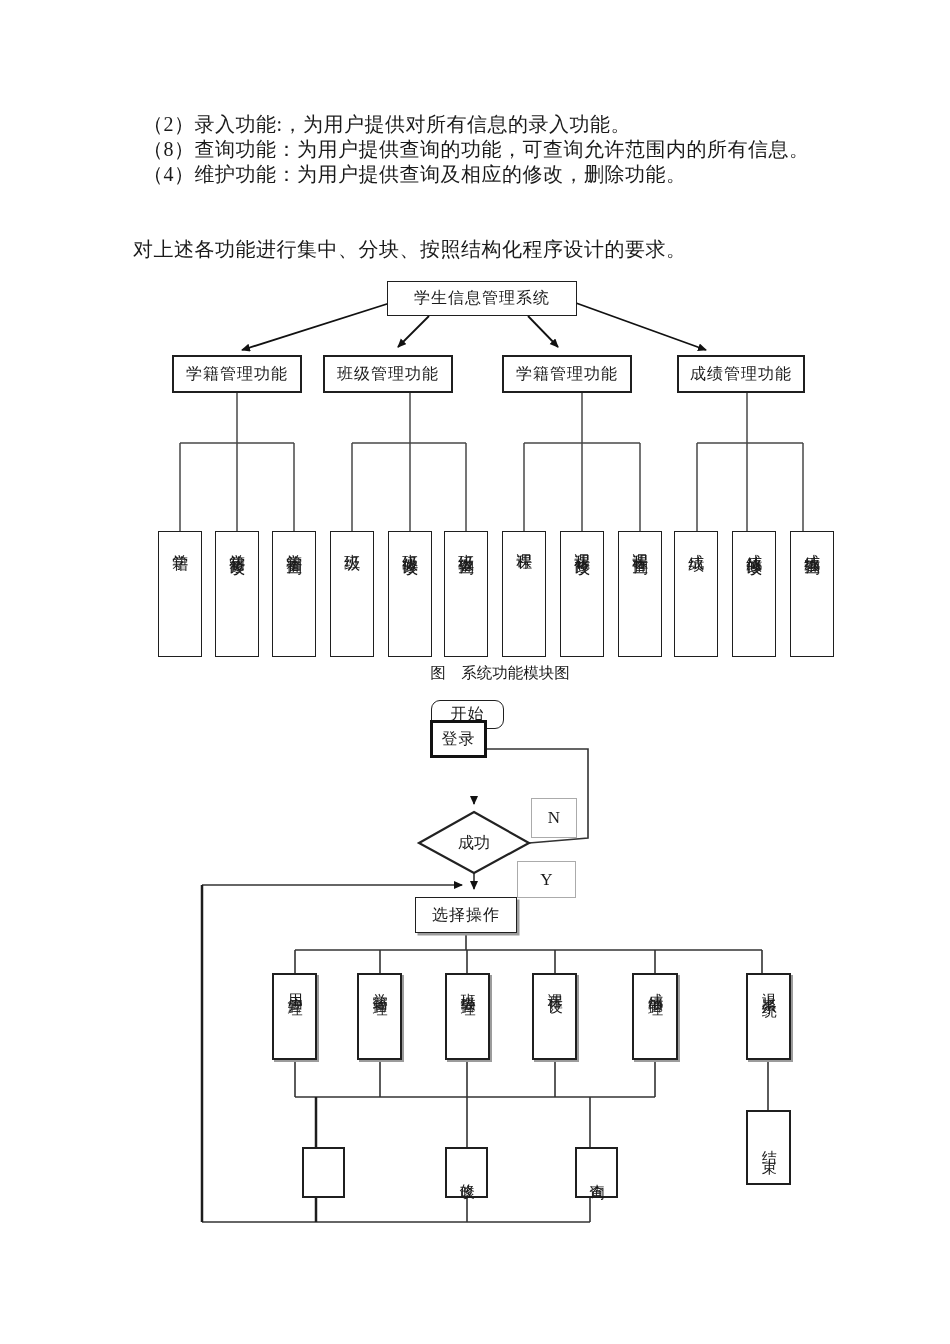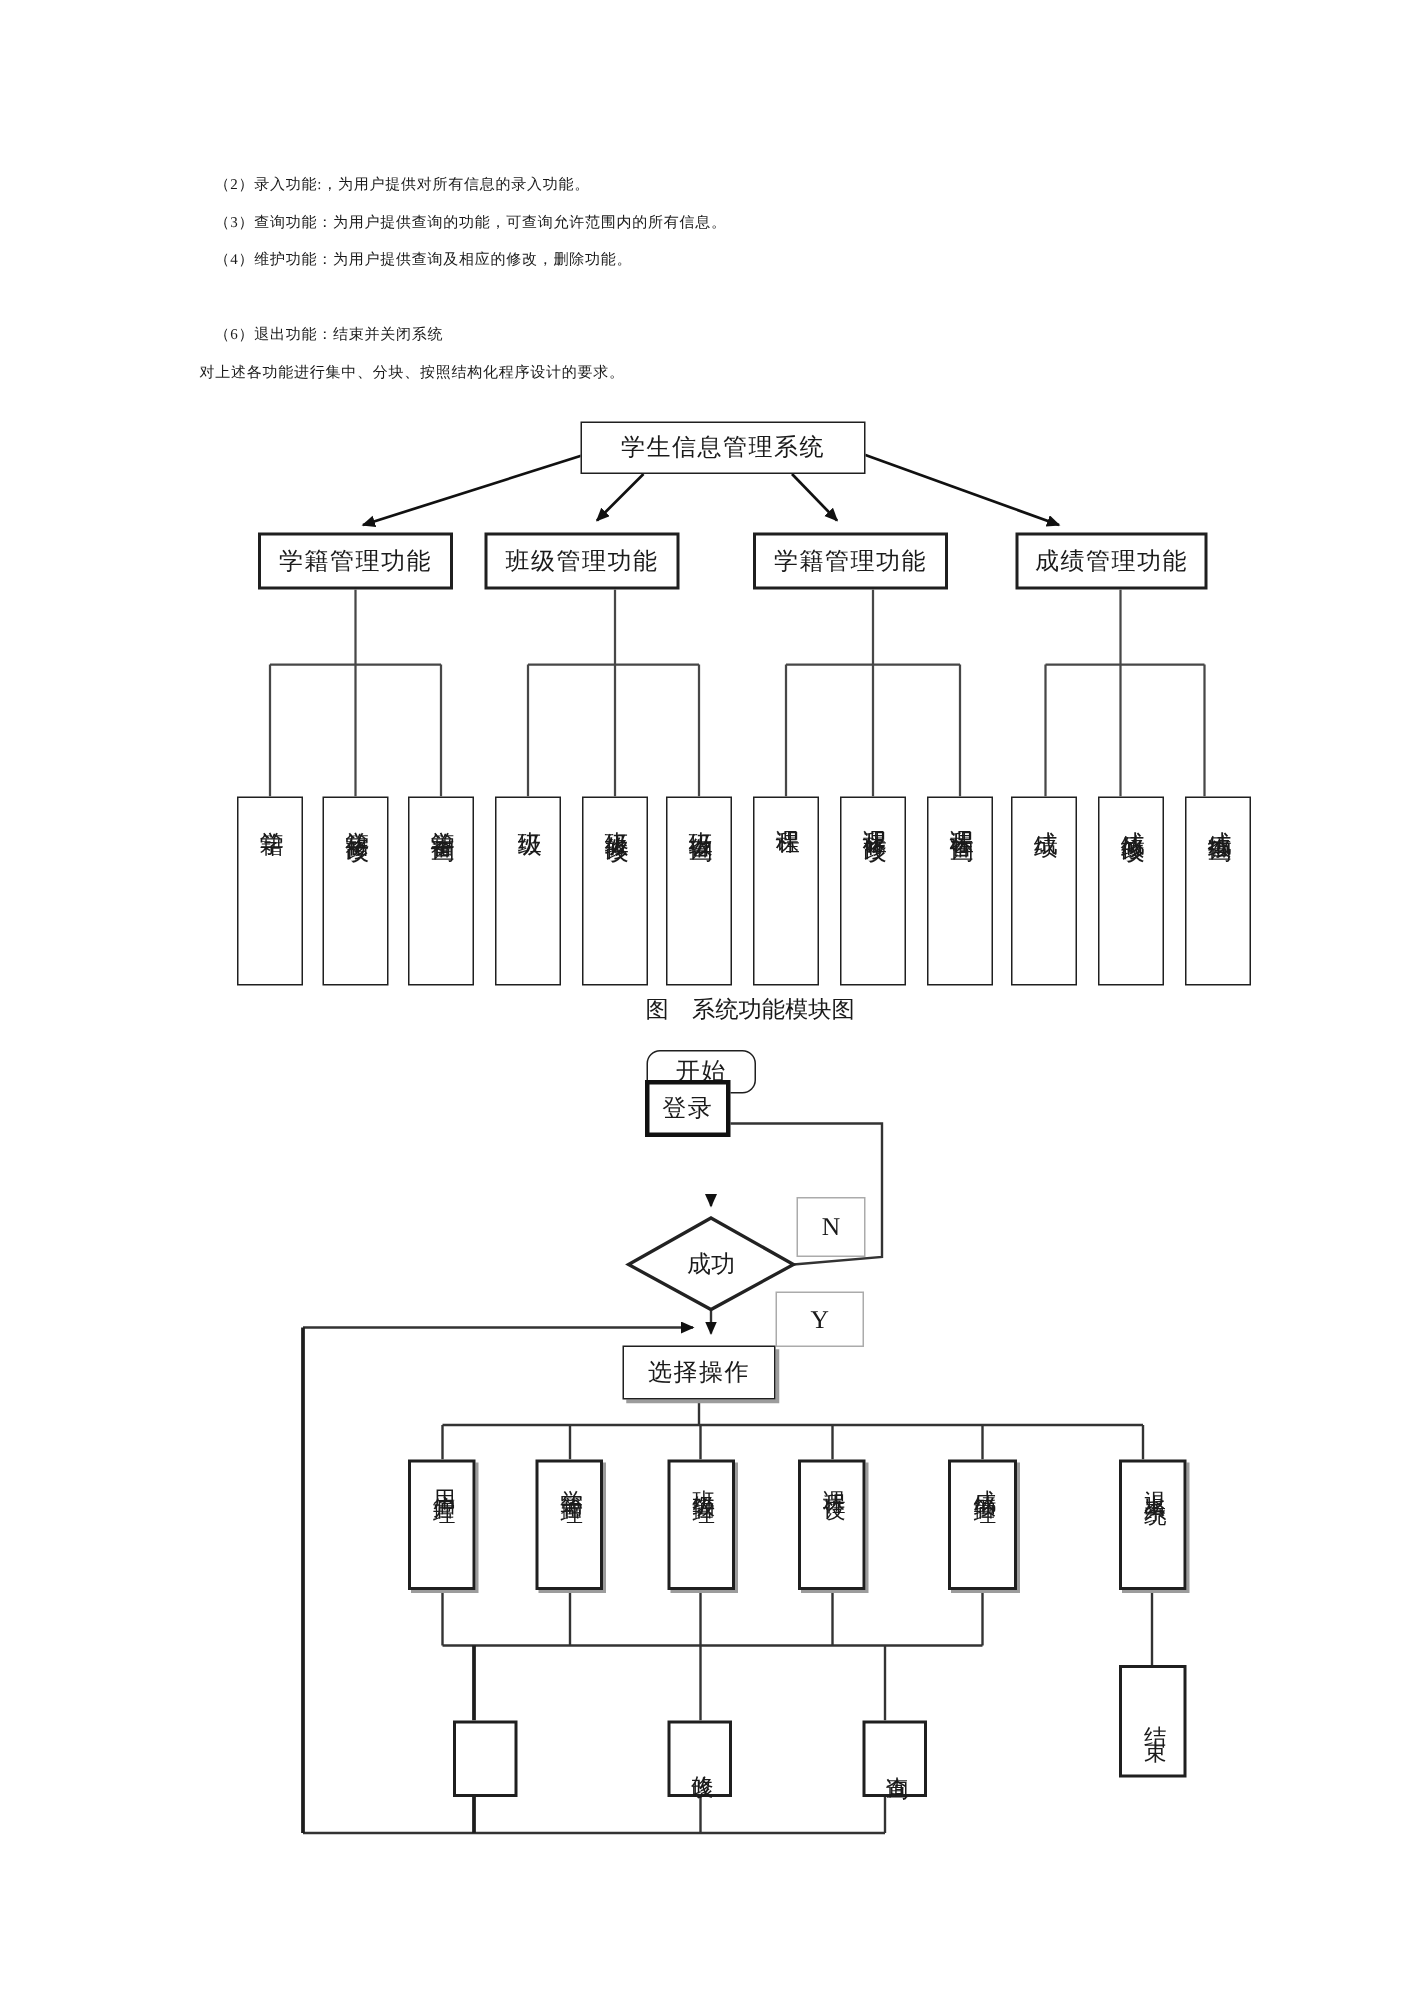"（2）录入功能:，为用户提供对所有信息的录入功能。" .desc-line { font-size: 10px -> 20px }
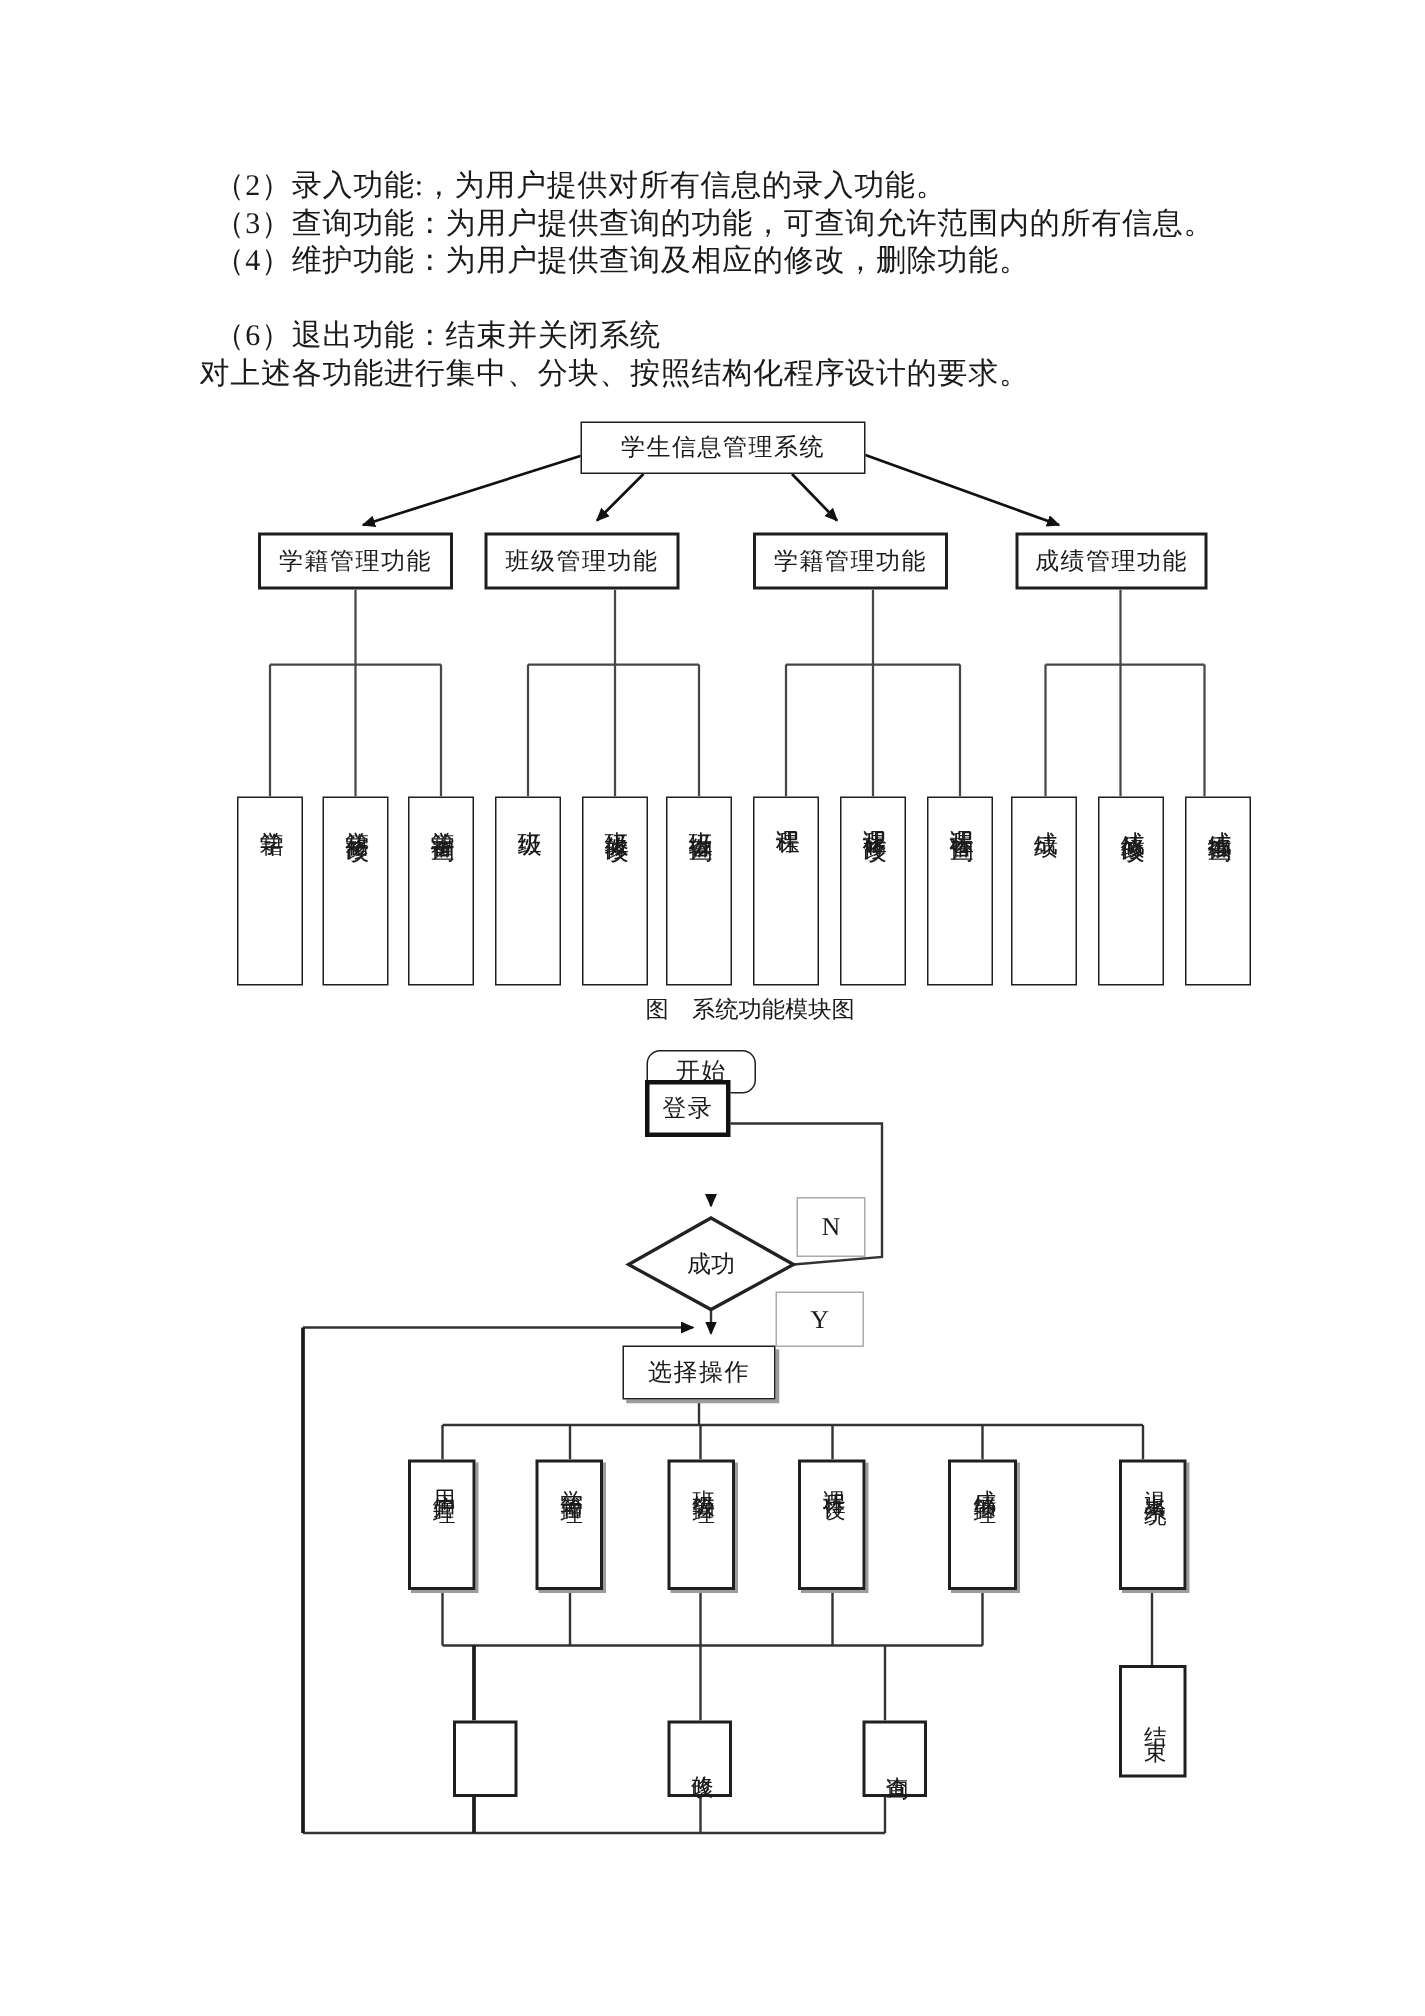"（3）查询功能：为用户提供查询的功能，可查询允许范围内的所有信息。" div.desc-line { text: 3 -> 8 }
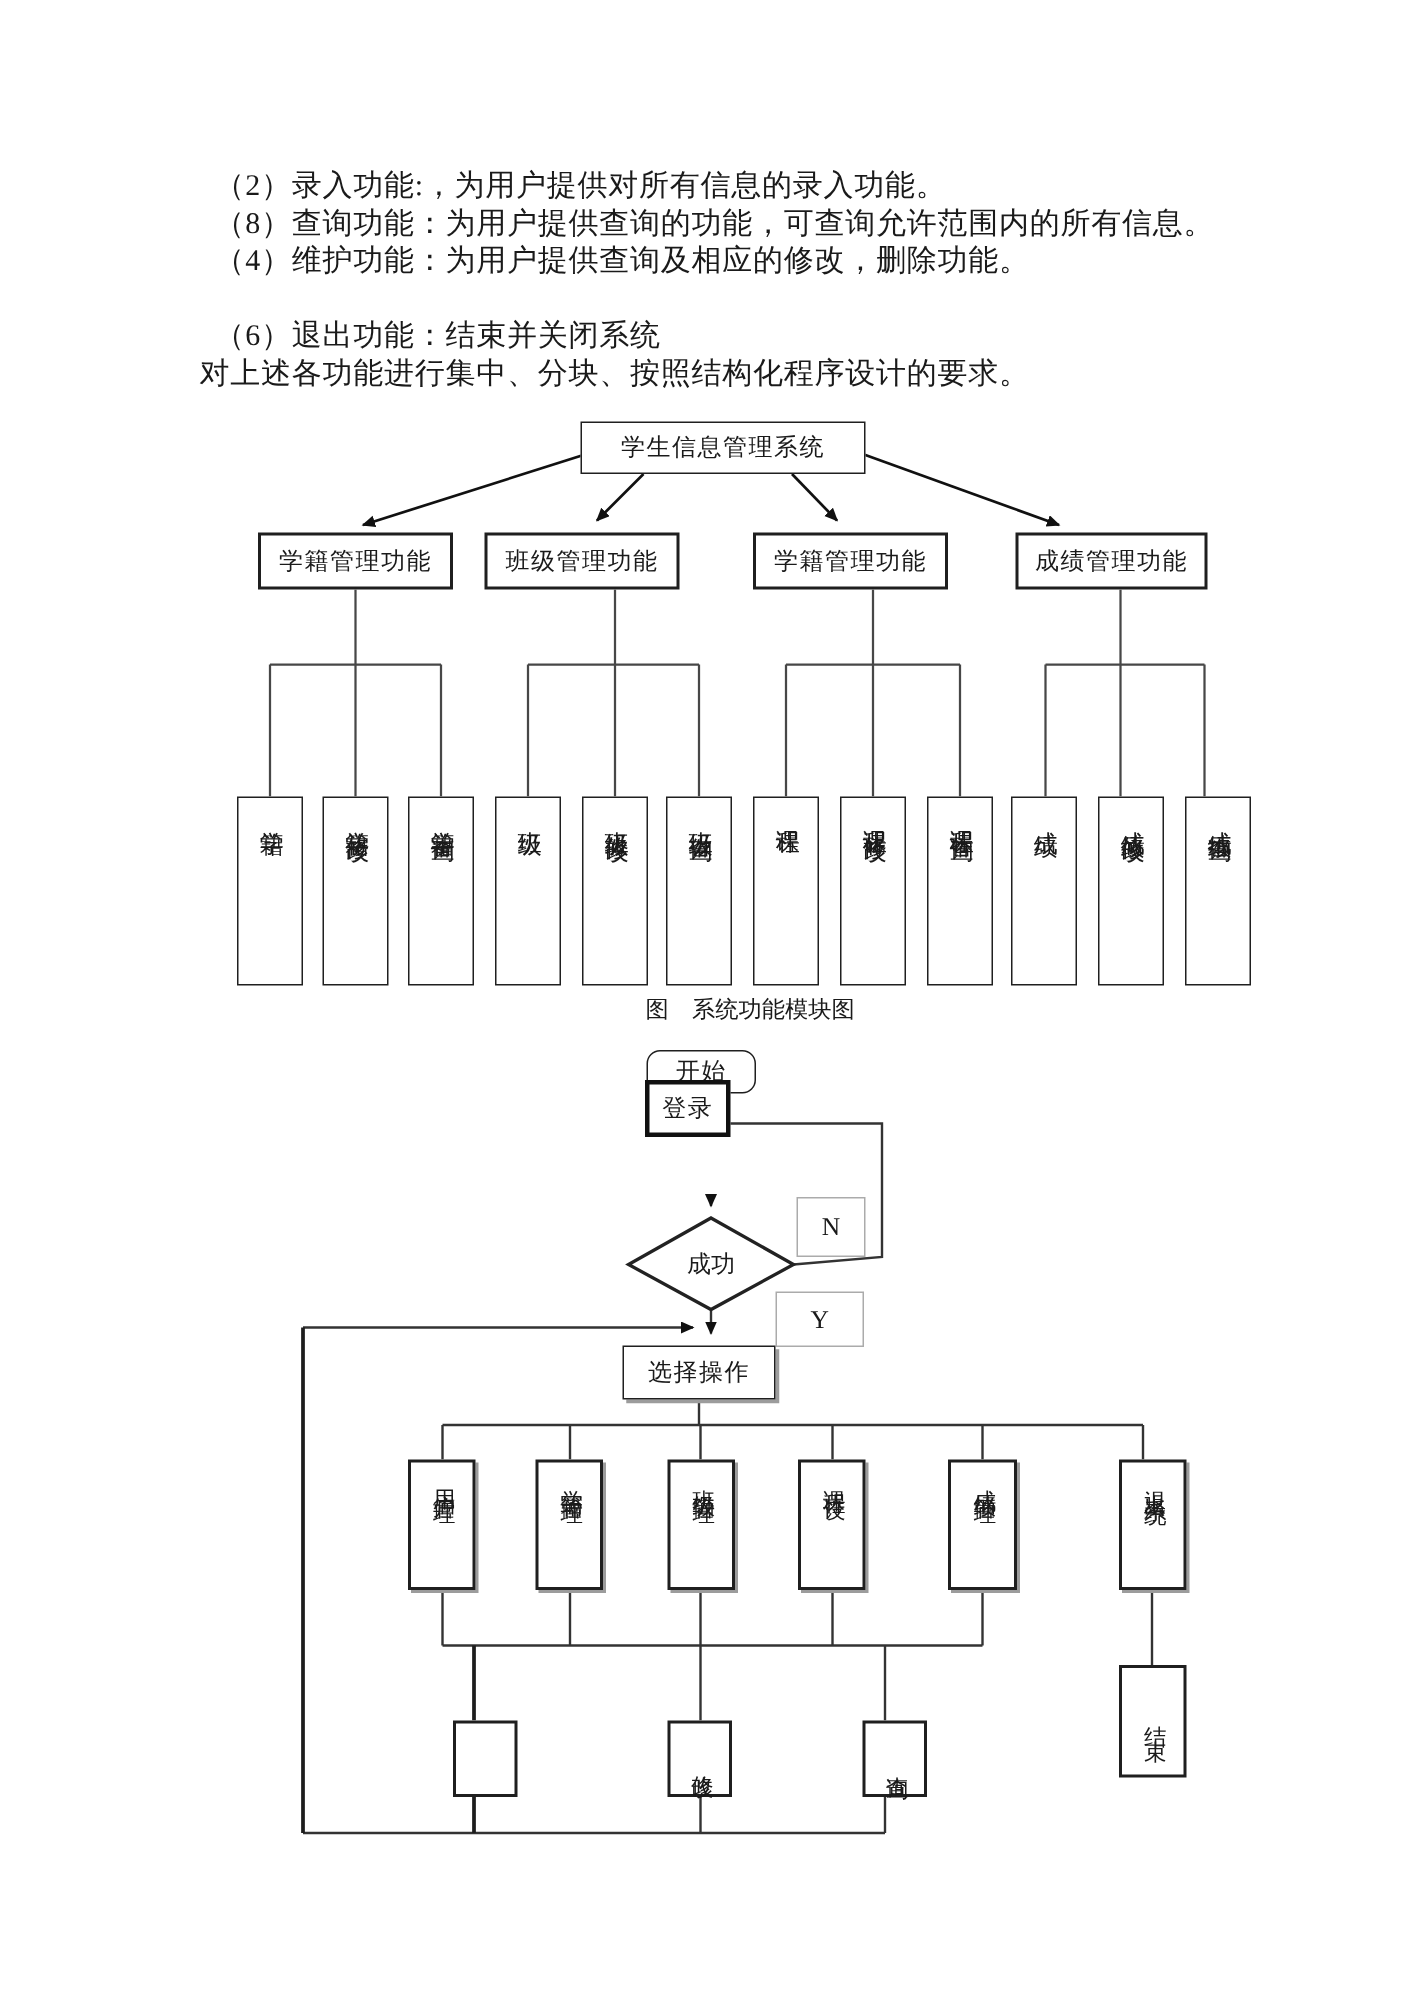"（6）退出功能：结束并关闭系统" div.desc-line { html: <div>（6）退出功能：结束并关闭系统</div> -> none }
